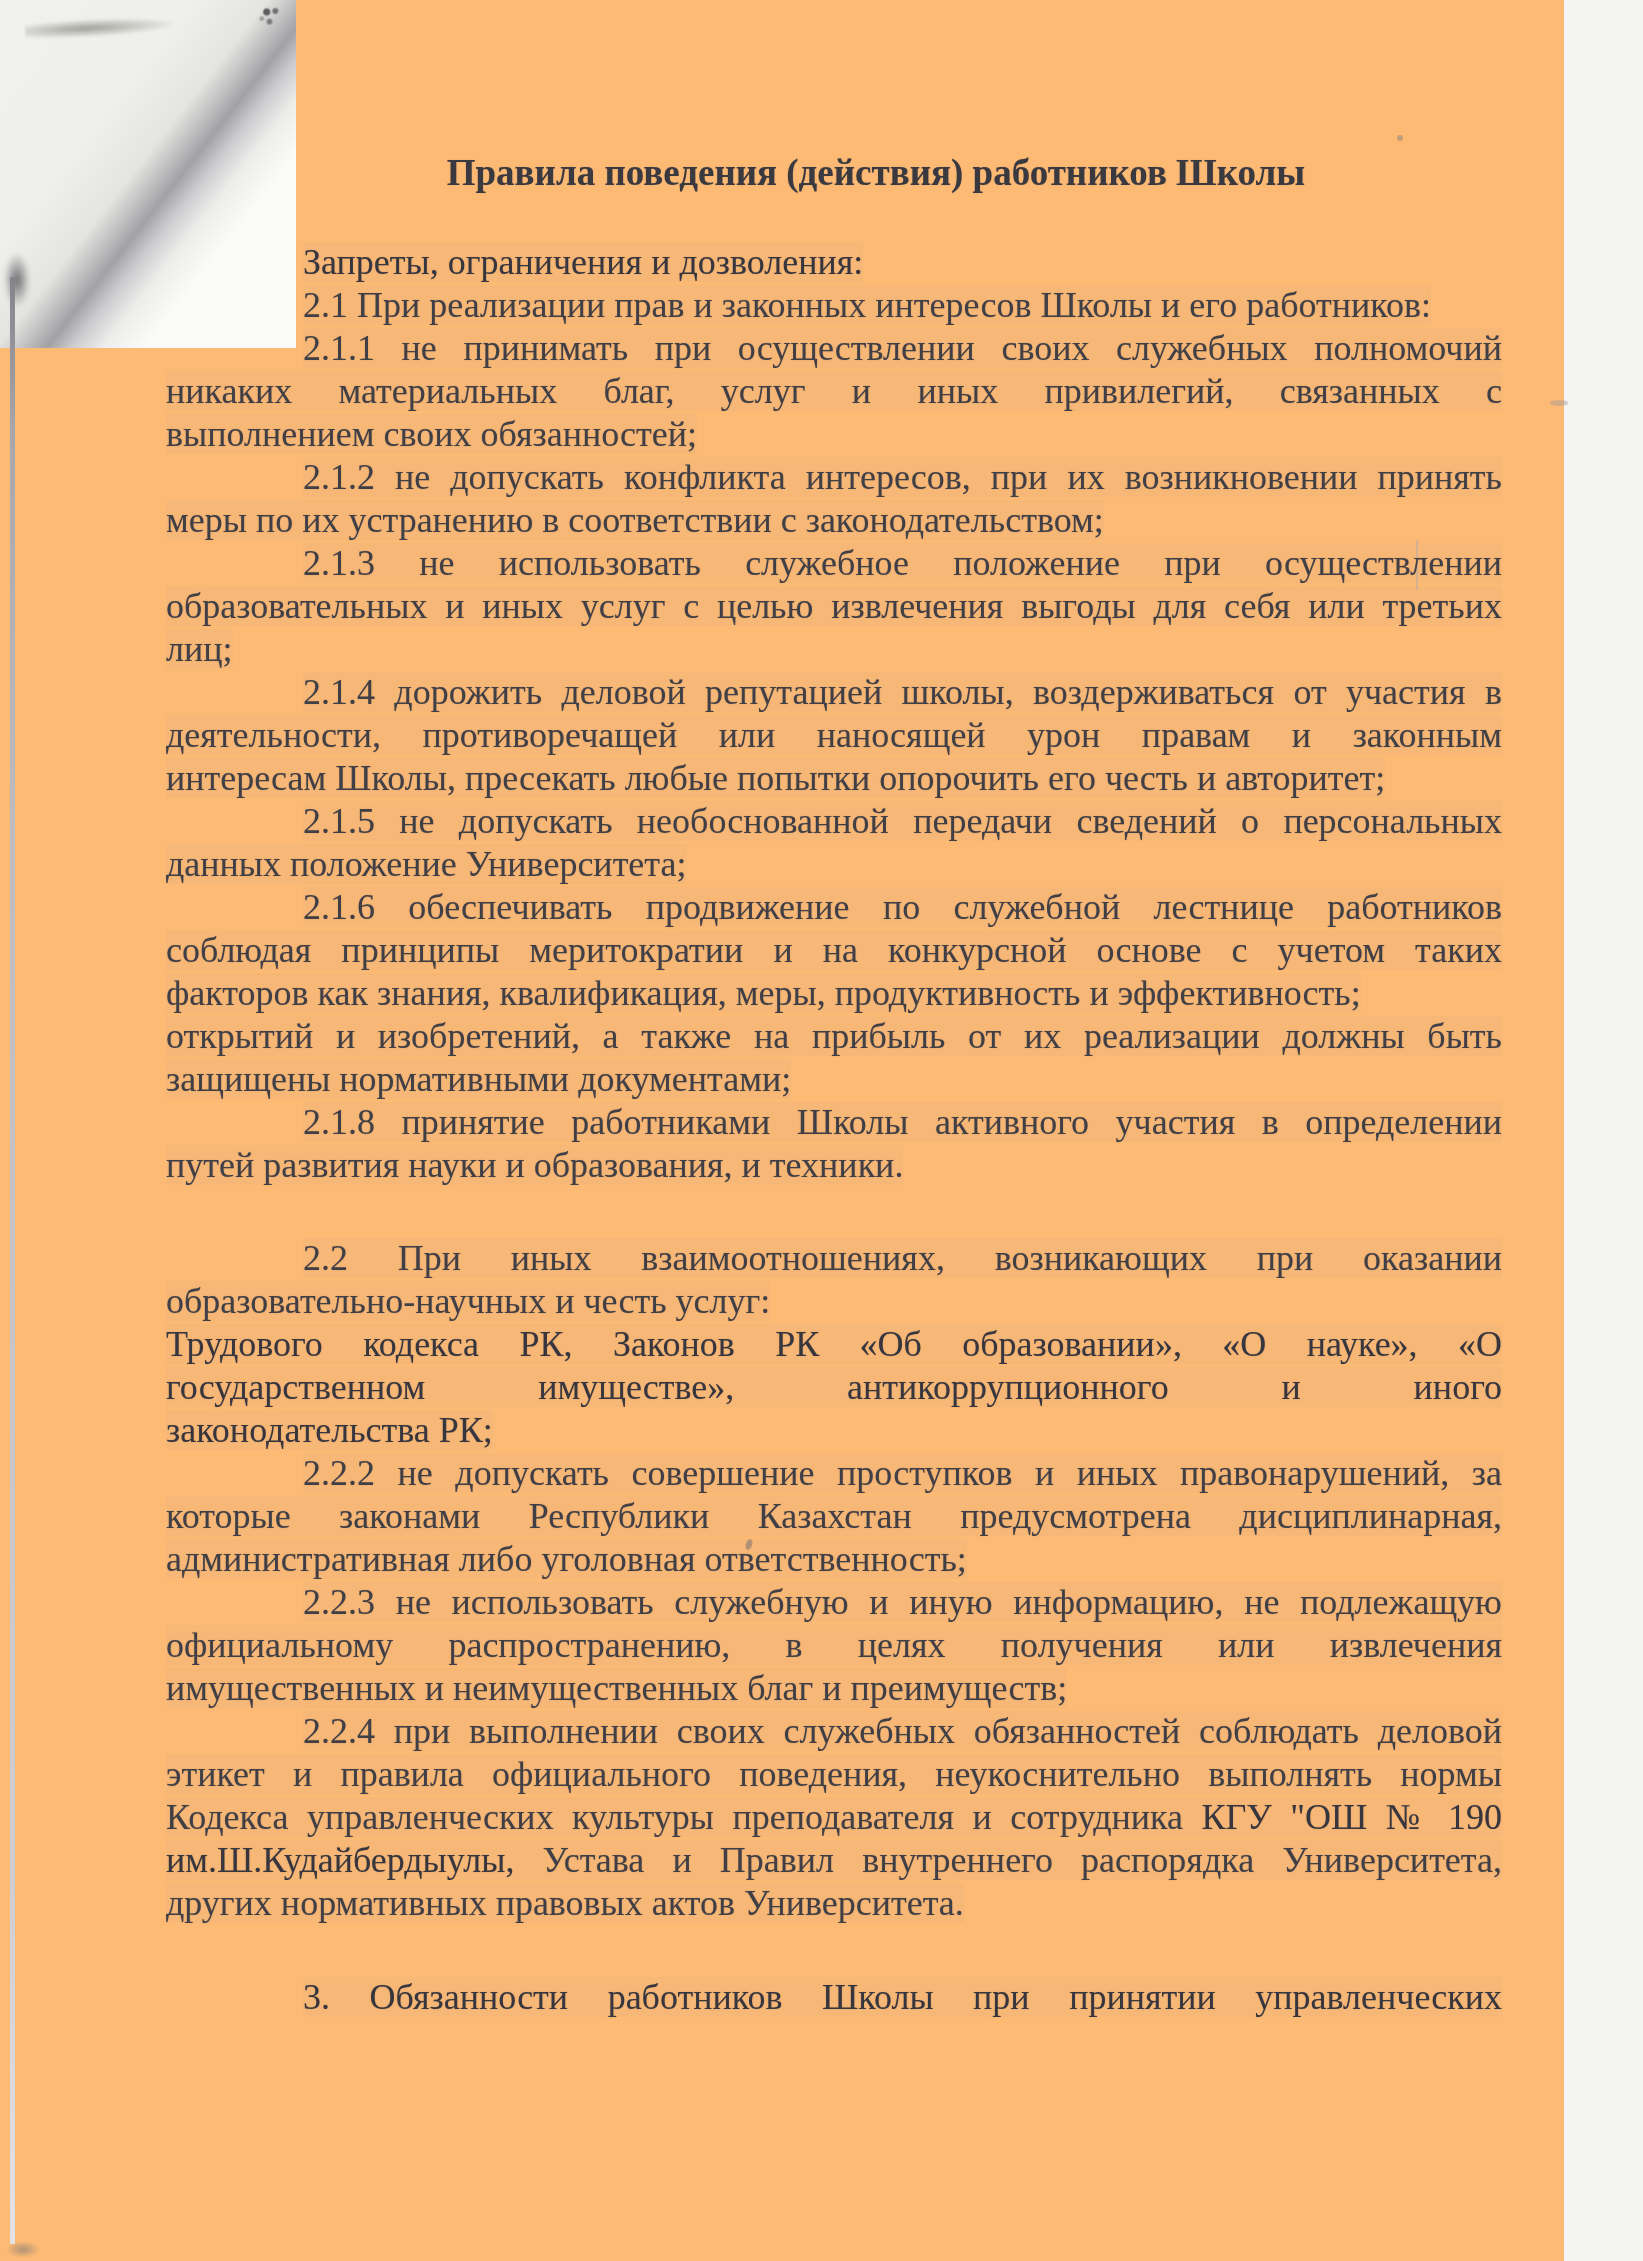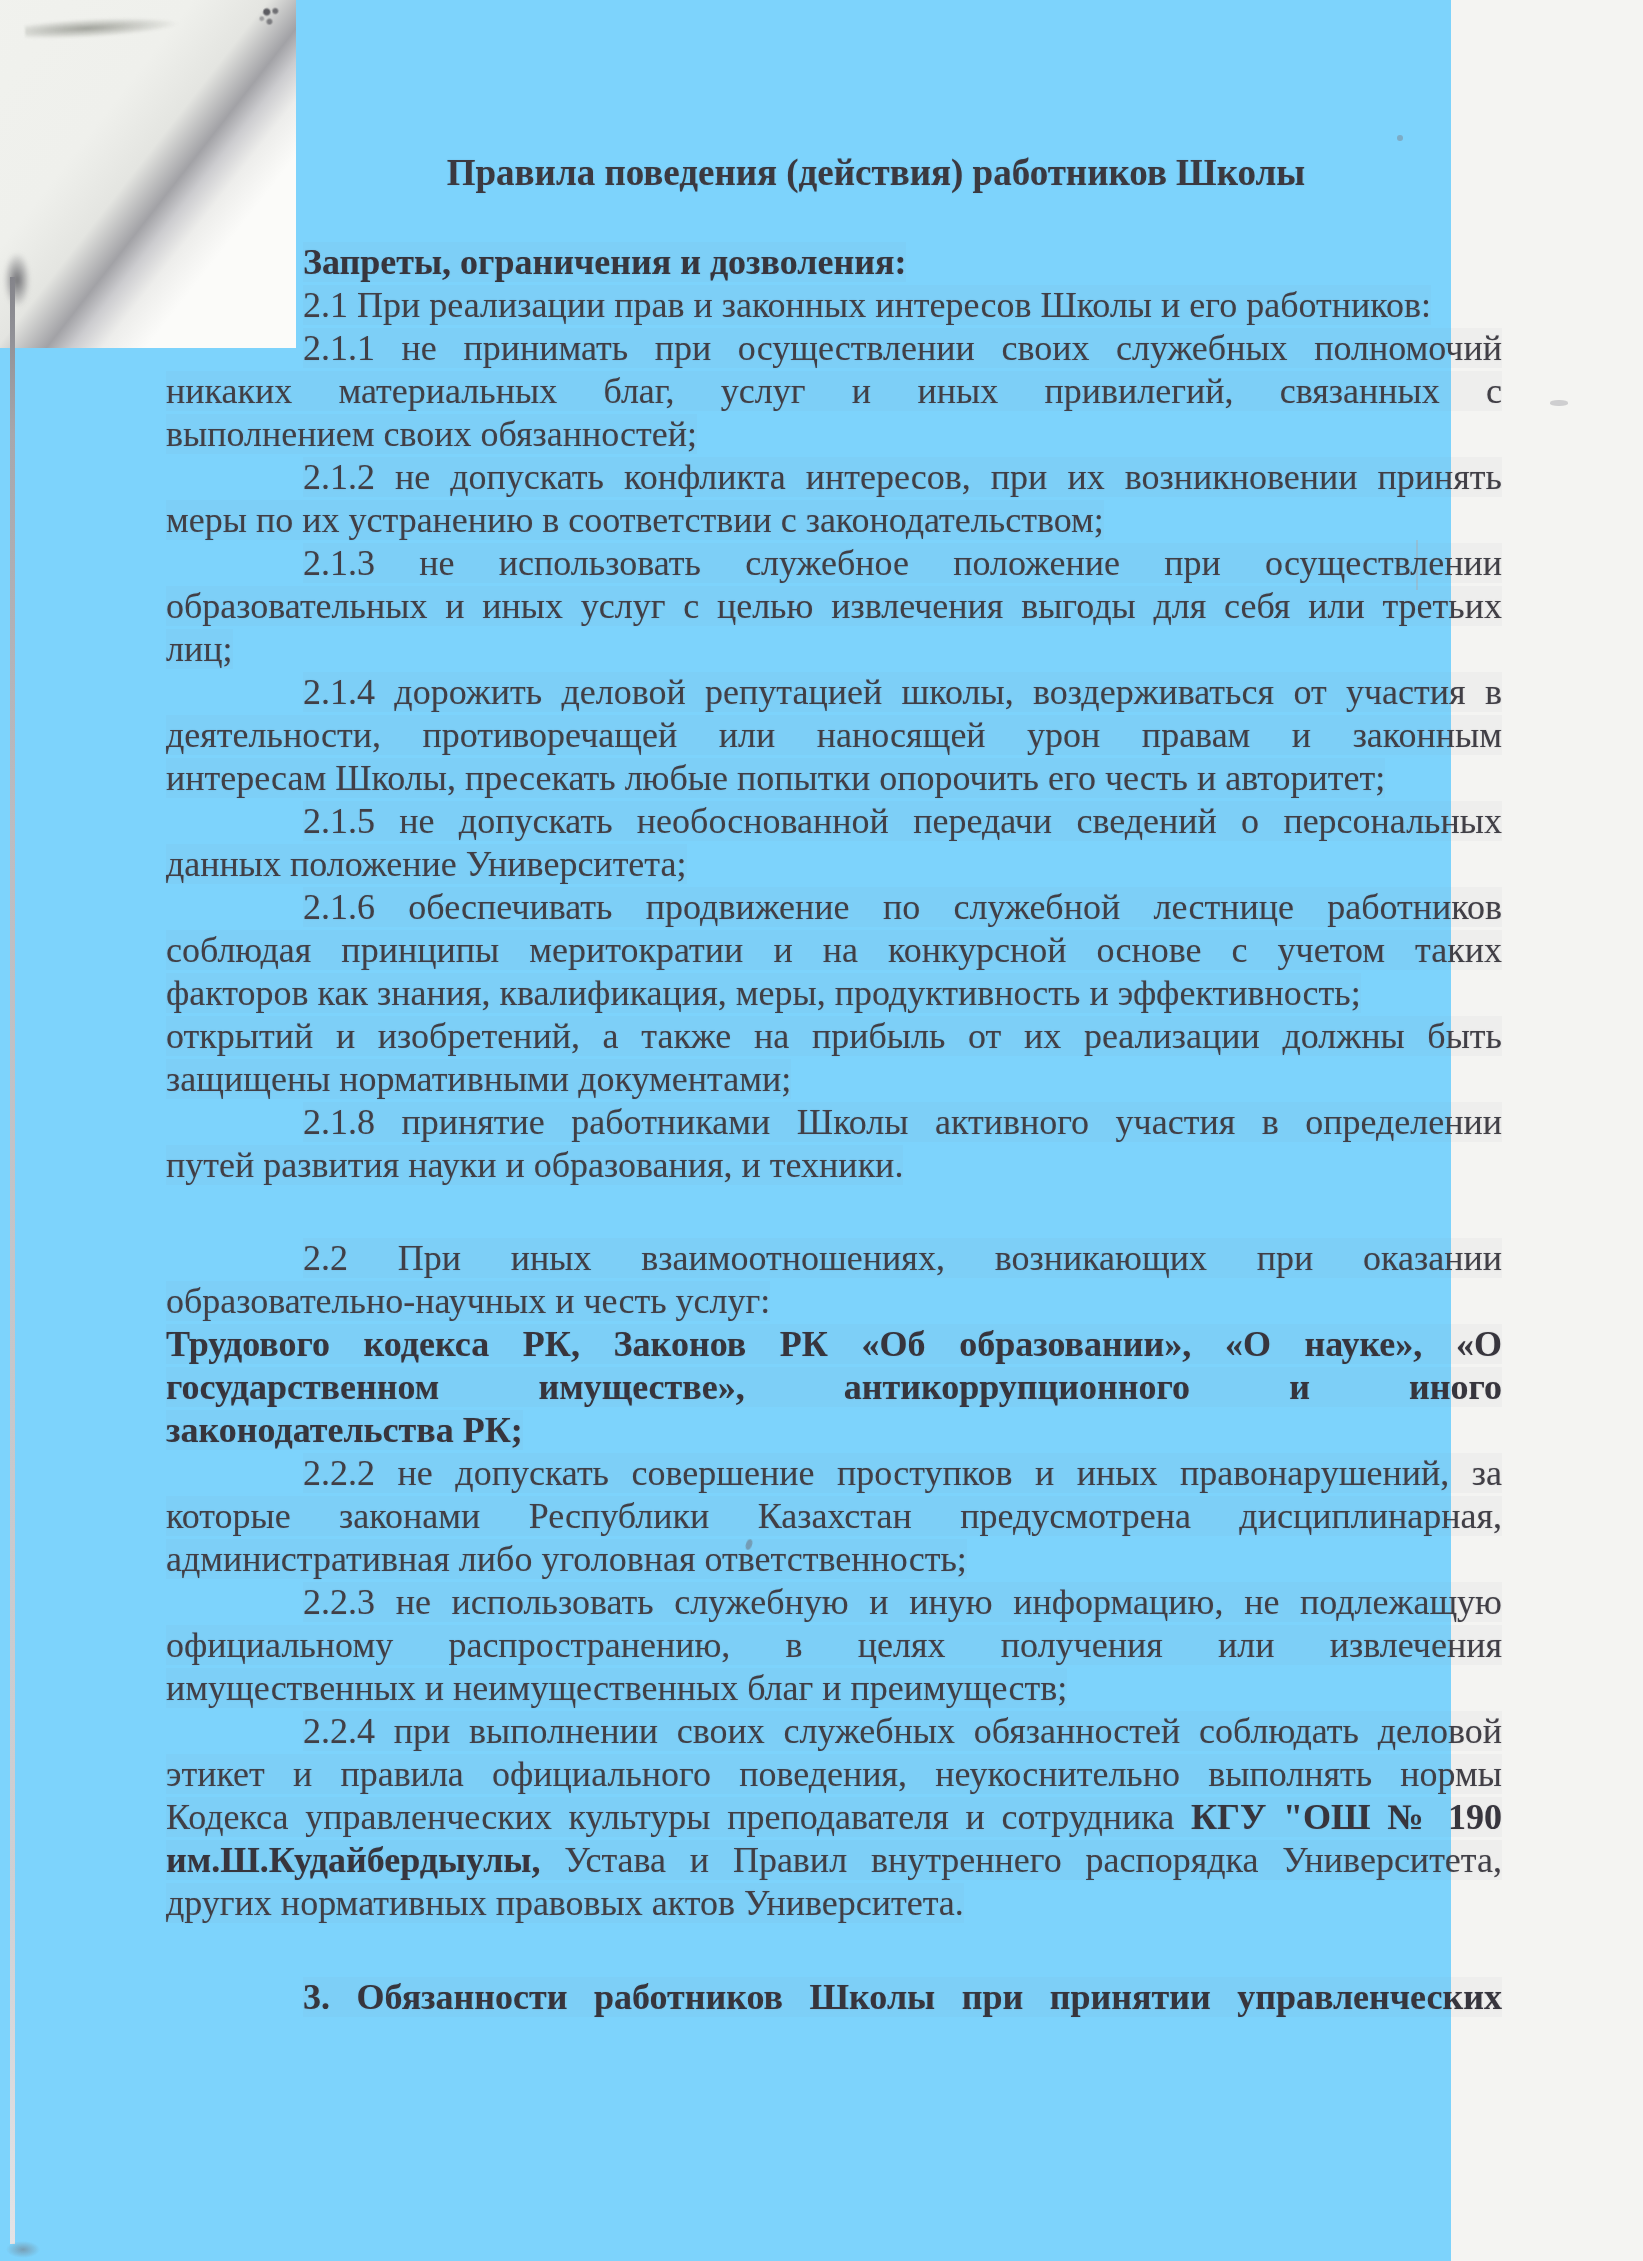"Правила поведения (действия) работников" .page { background: #7dd3fc -> #fdba74; width: 1451px -> 1564px }
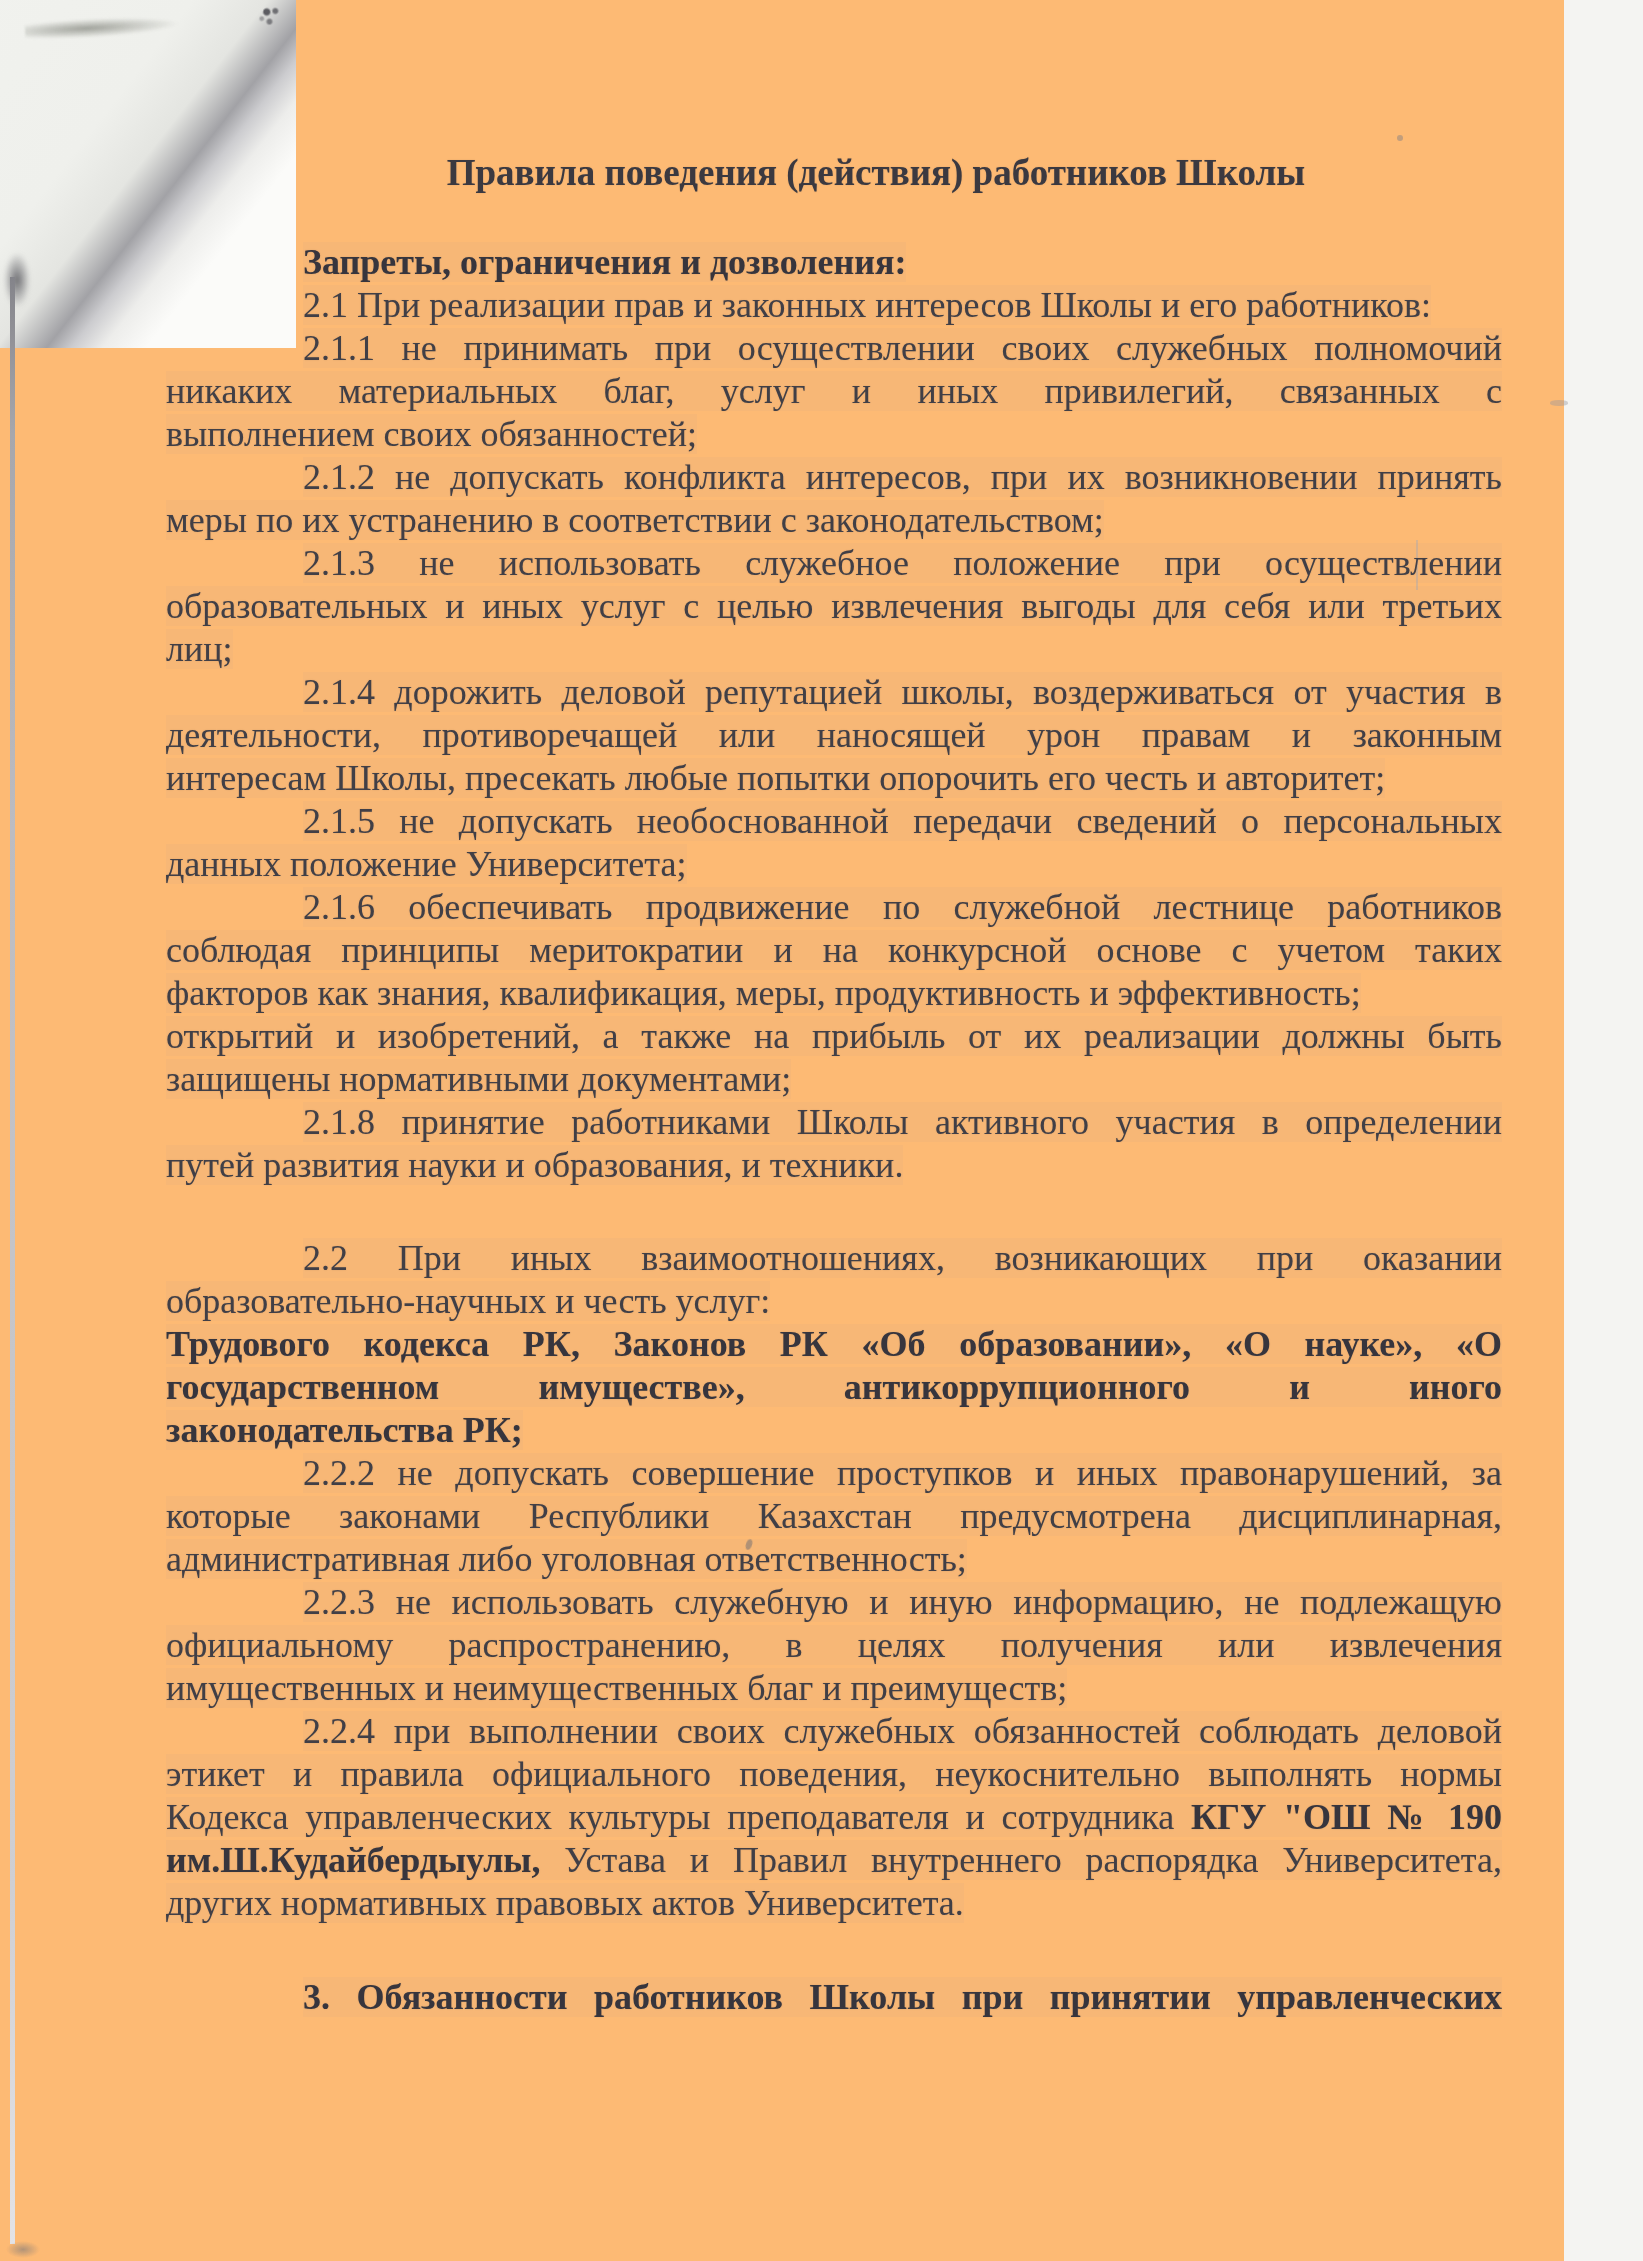"Запреты, ограничения и дозволения:" .b { font-weight: bold -> normal }
